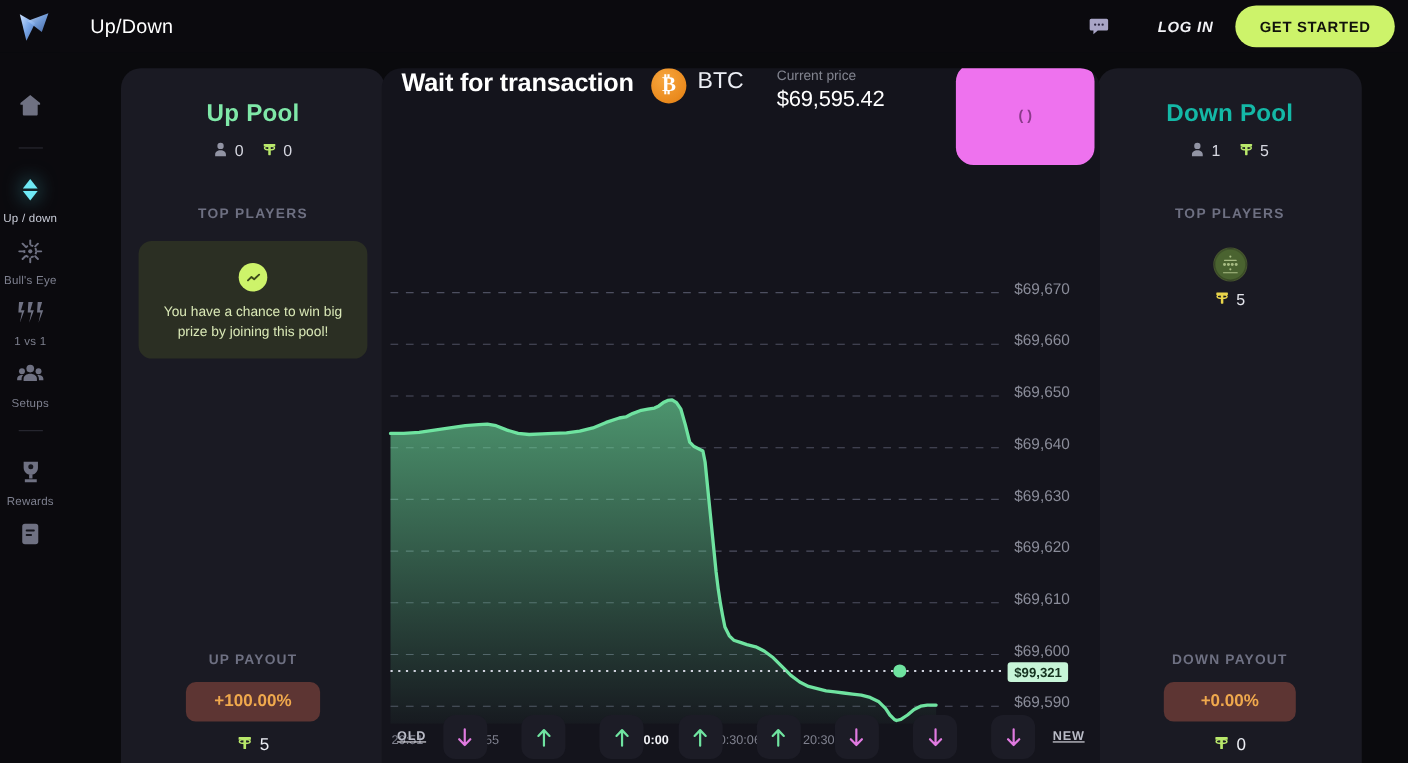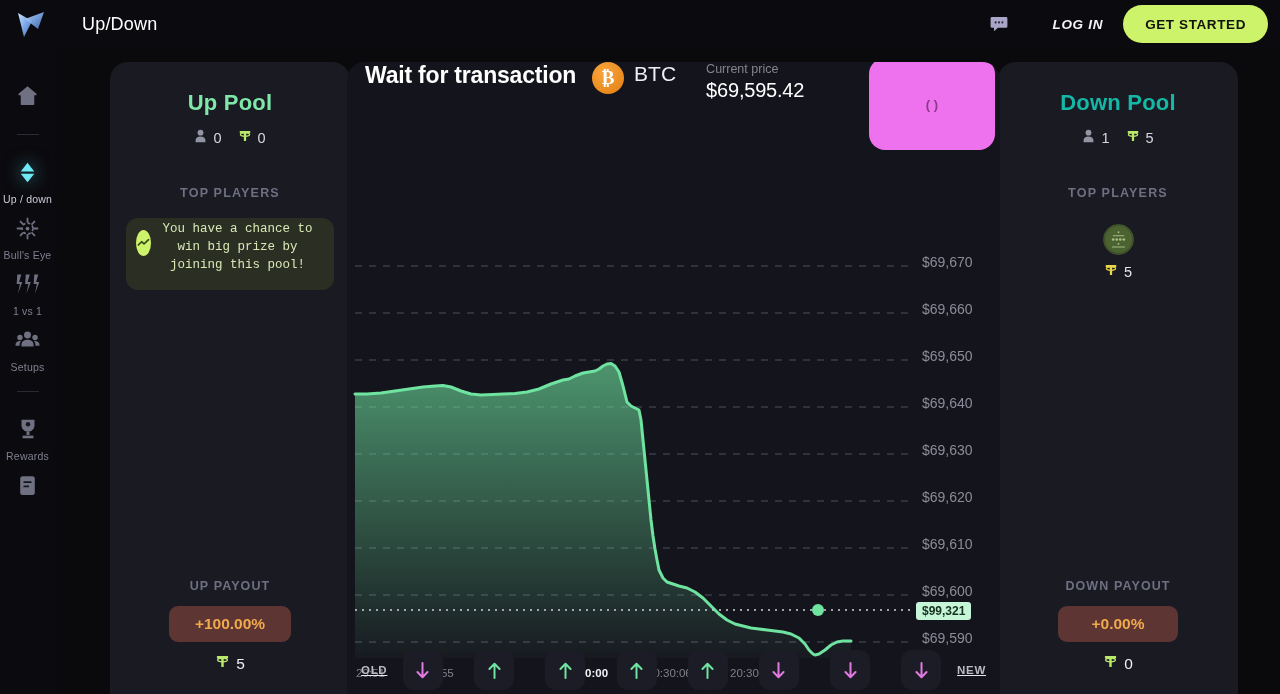"You have a chance to" .chance-box { flex-direction: row -> column; font-family: Liberation Mono, monospace -> none; padding: 2px 10px 16px -> 20px 10px 16px }
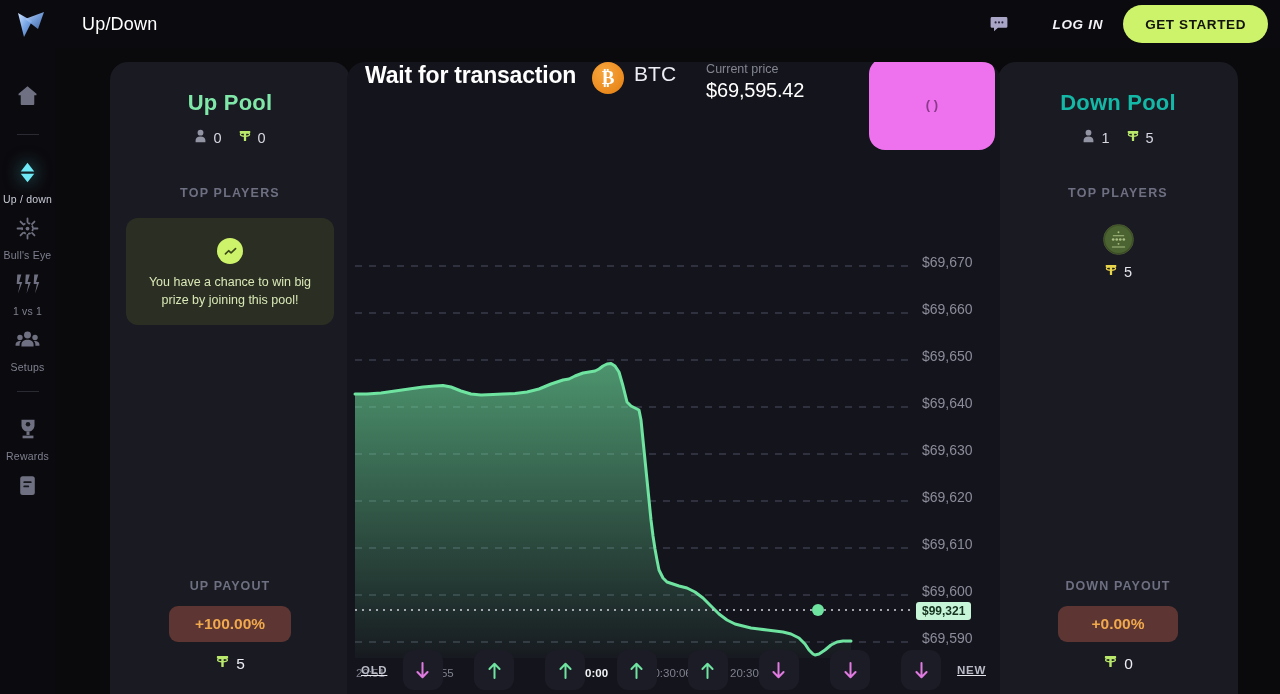"UP PAYOUT" .payout-wrap { padding-bottom: 21px -> 6px }
